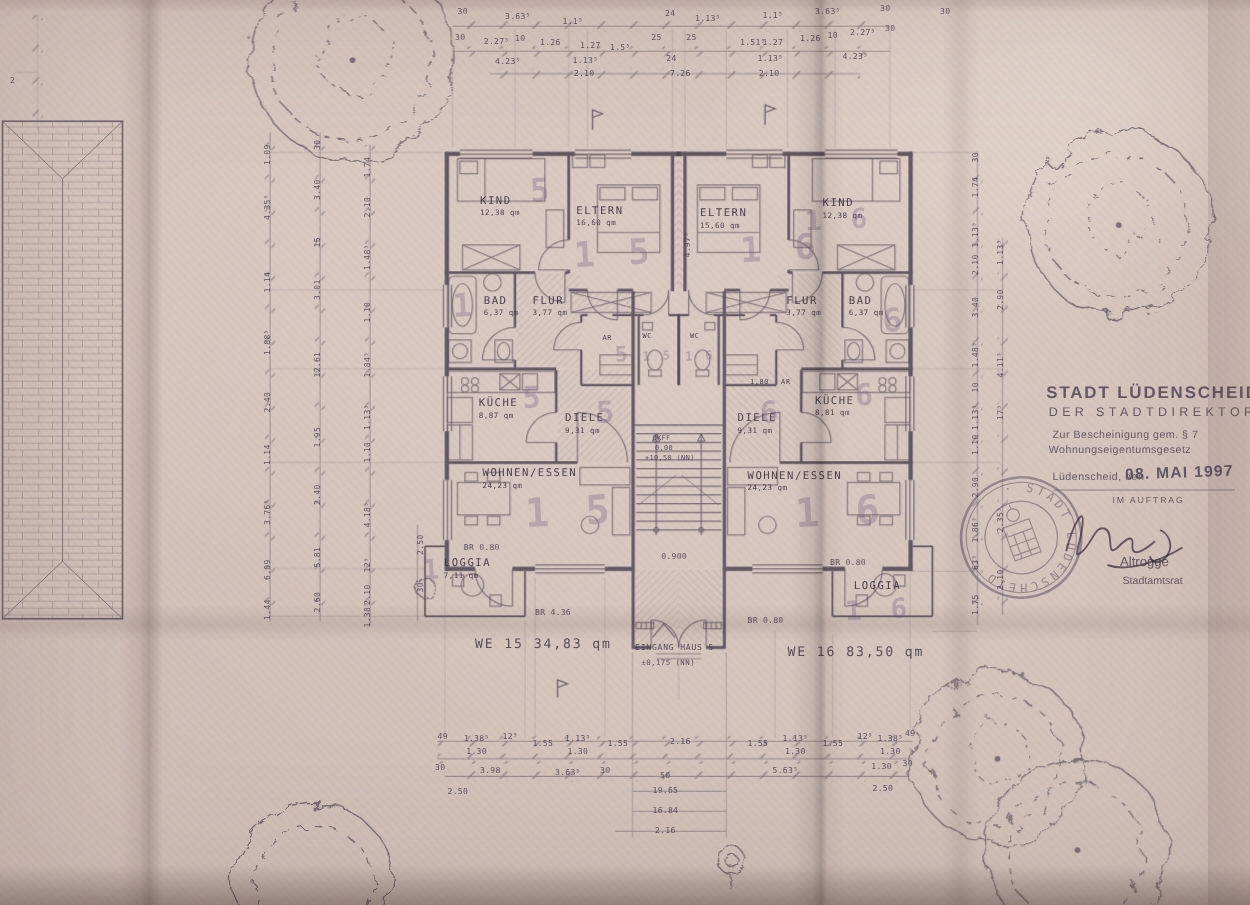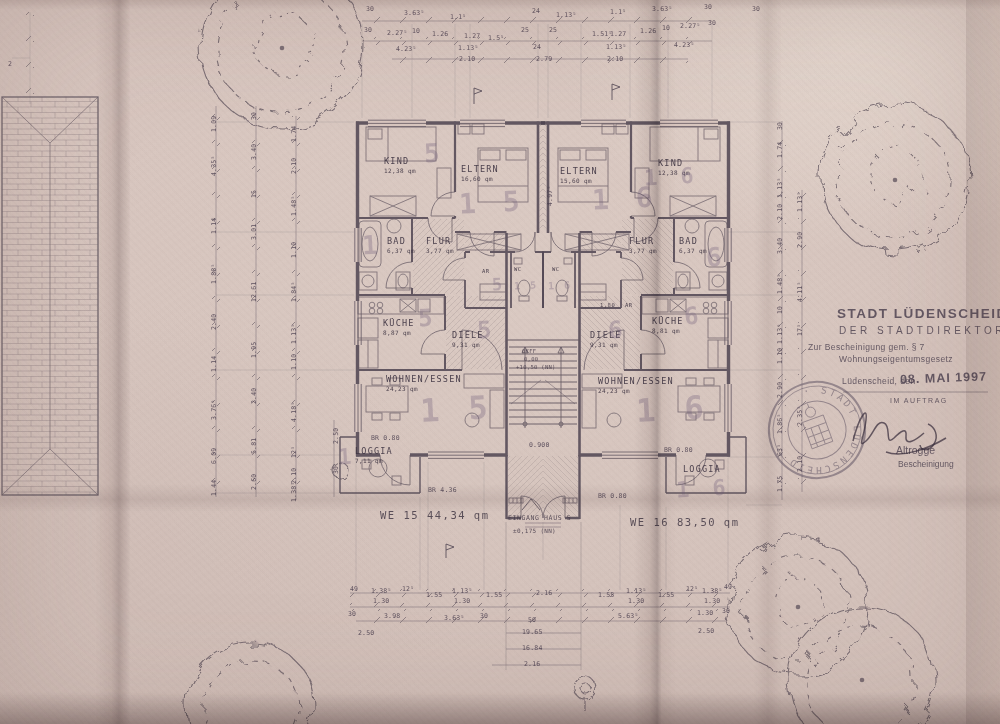"2.79" span.dim { text: 2.79 -> 7.26 }
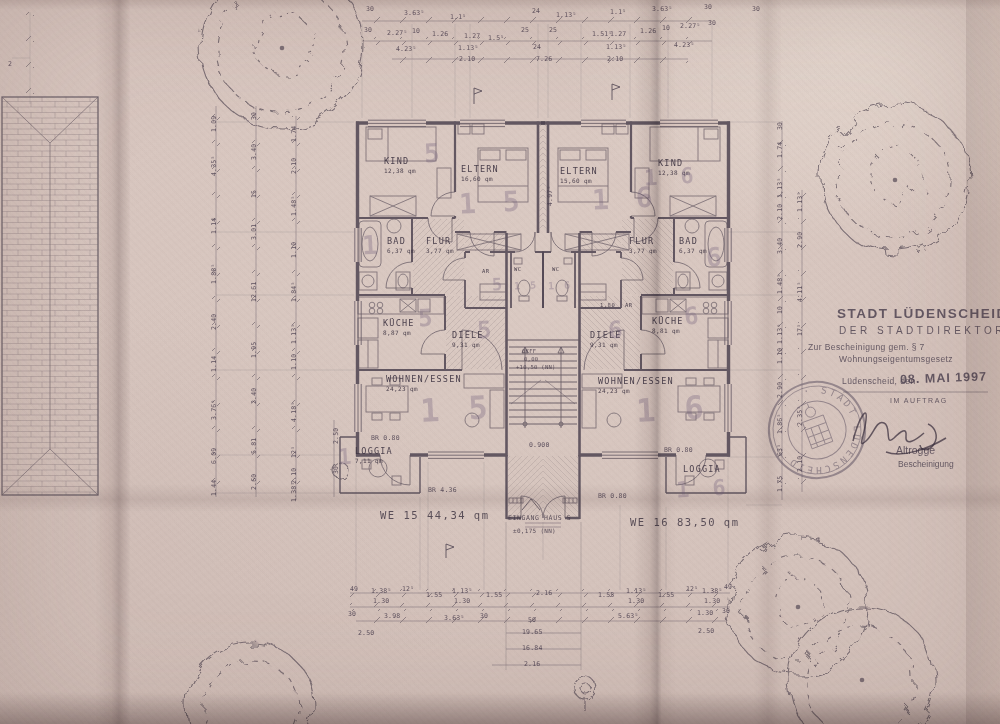"Zur Bescheinigung gem. § 7" span.st-l3 { left: 808px -> 842px }
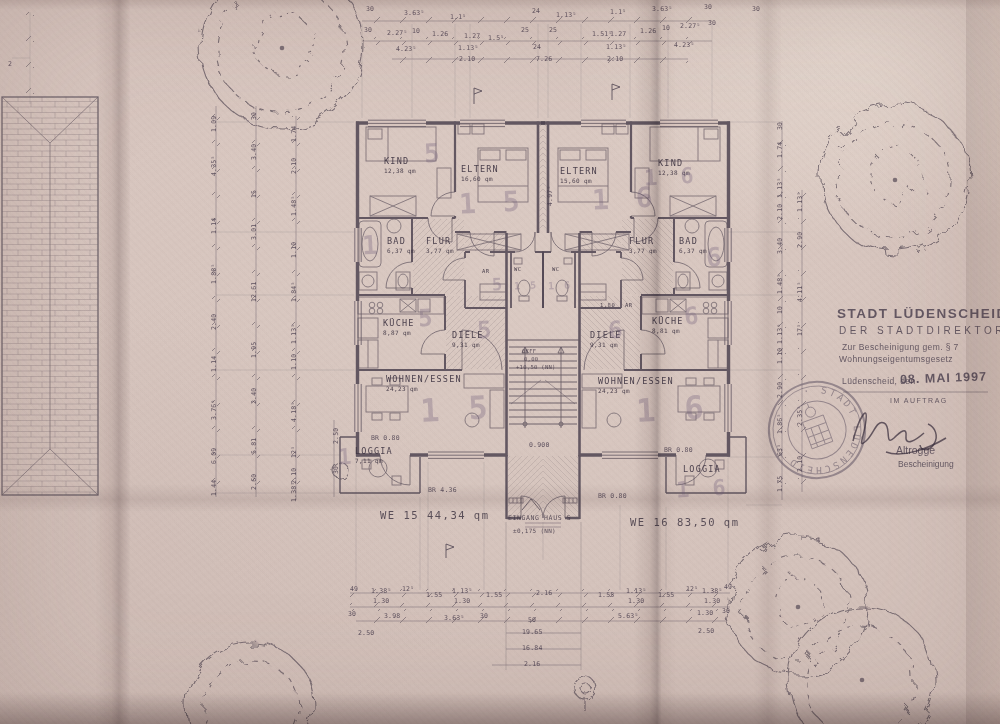"Bescheinigung" span.st-title { text: Bescheinigung -> Stadtamtsrat }
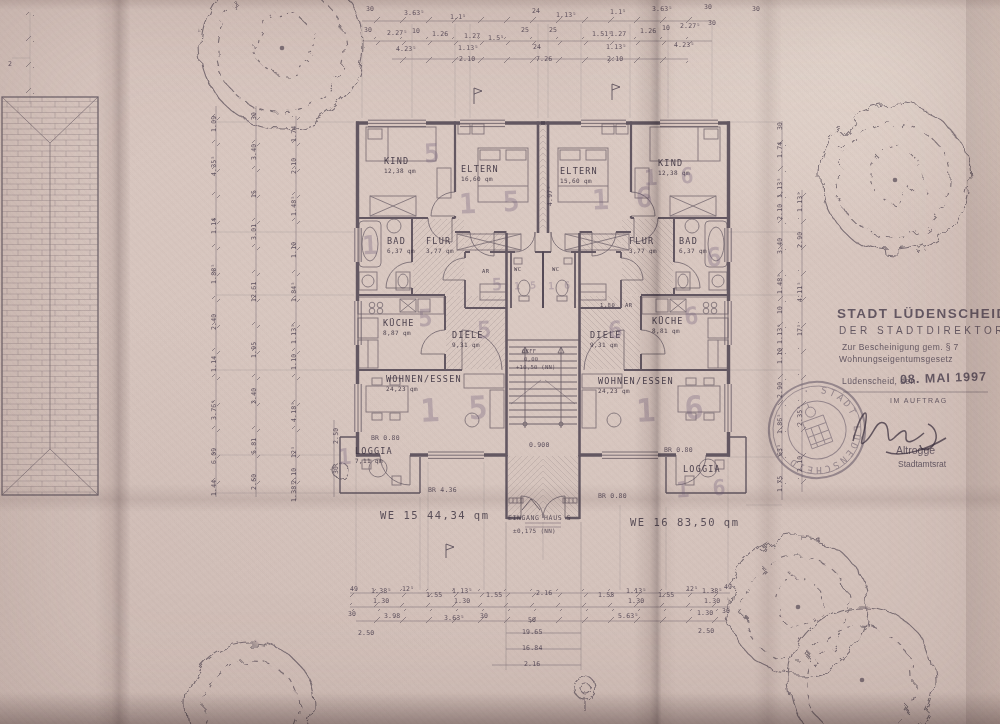"WE 15 44,34 qm" span.total { text: 44,34 -> 34,83 }
